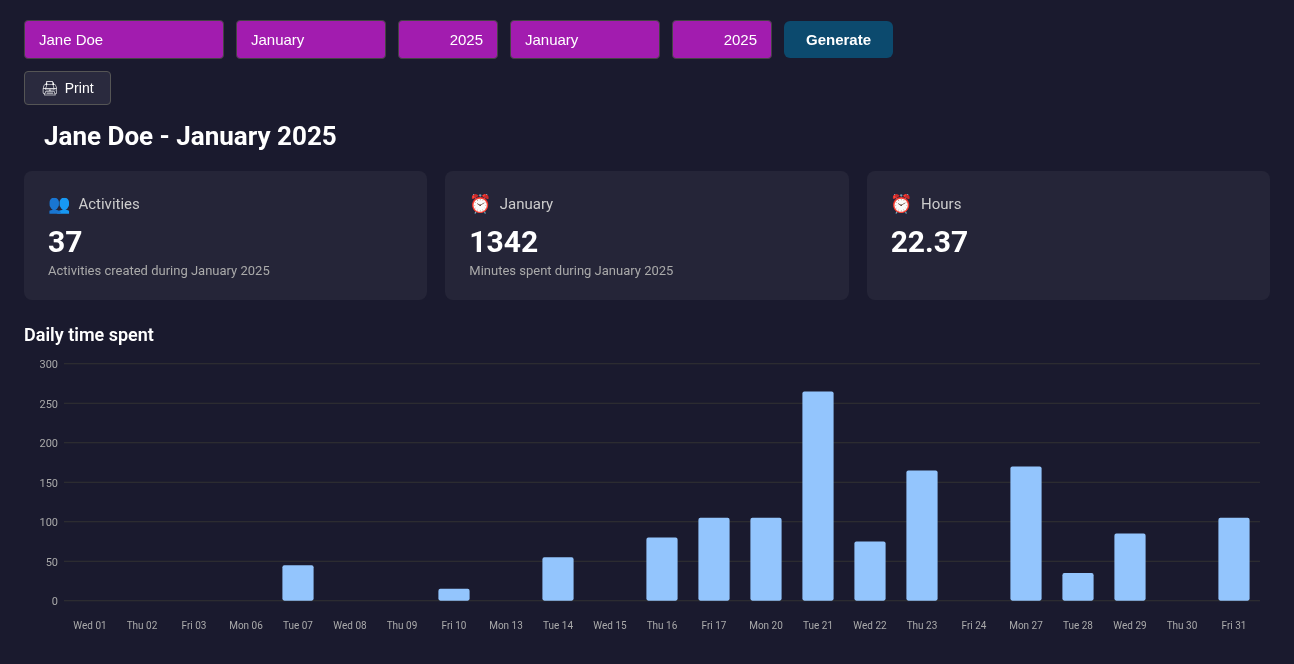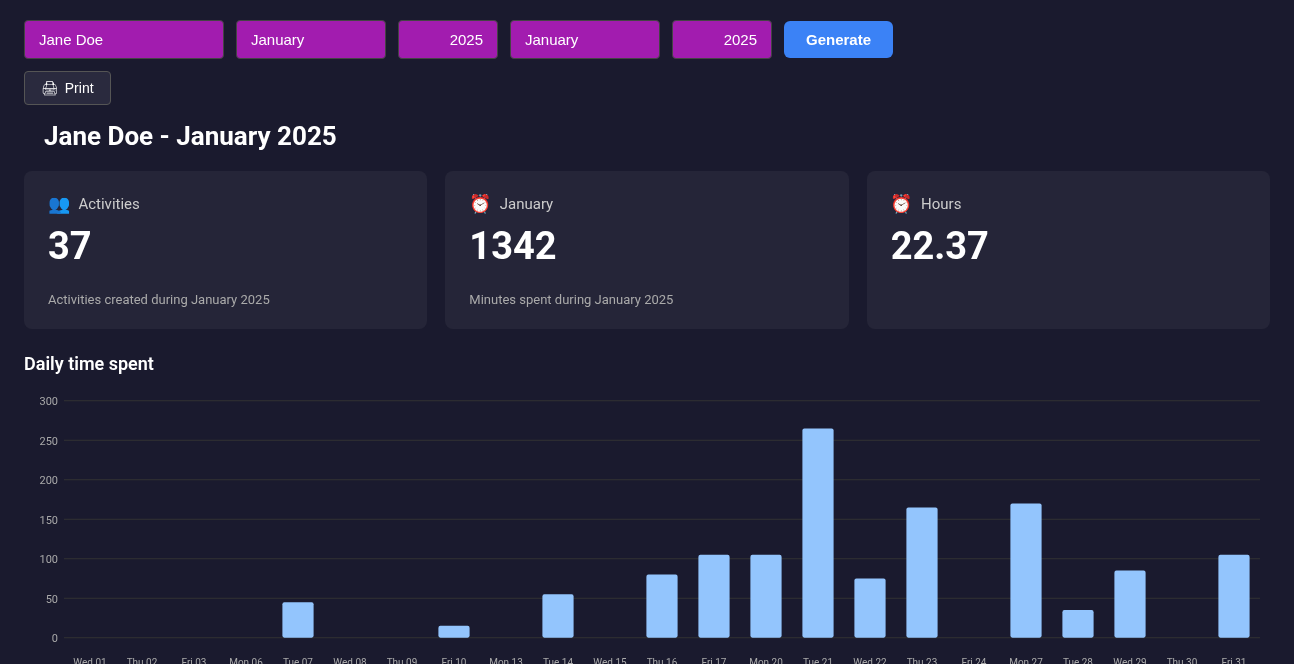"Generate" .generate-btn { background: #3b82f6 -> #0c4a6e }
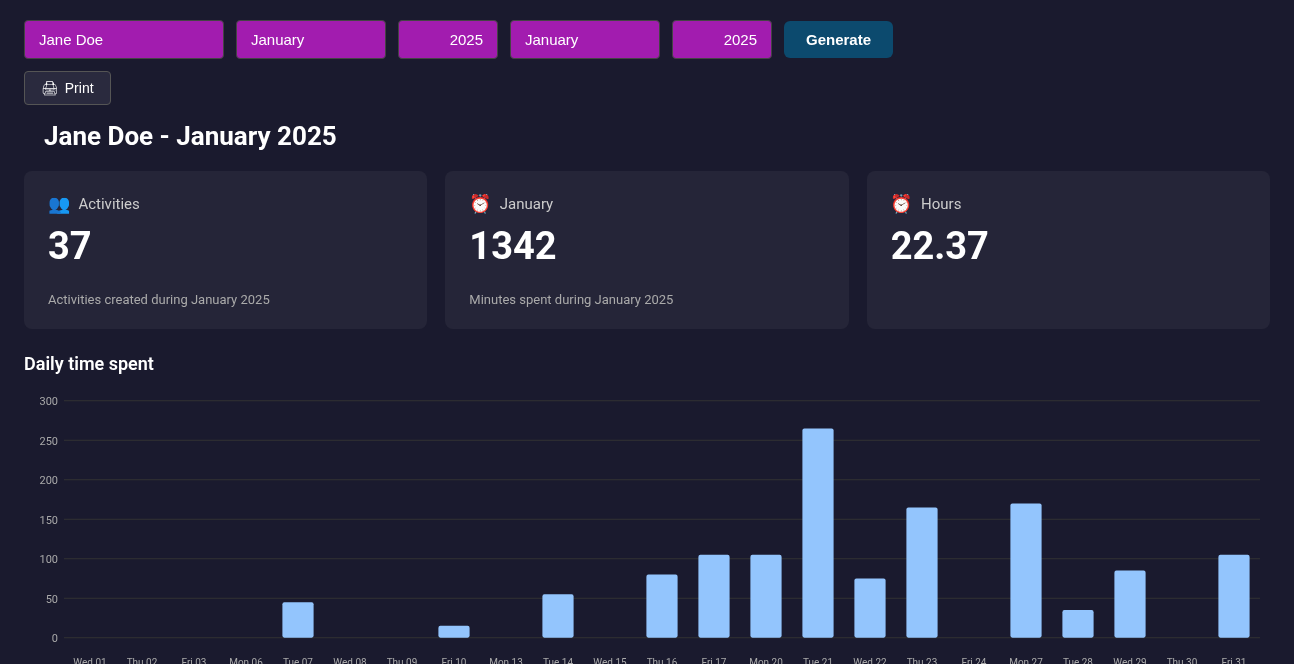"37" .stat-value { font-size: 38px -> 30px; margin-bottom: 24px -> 4px }
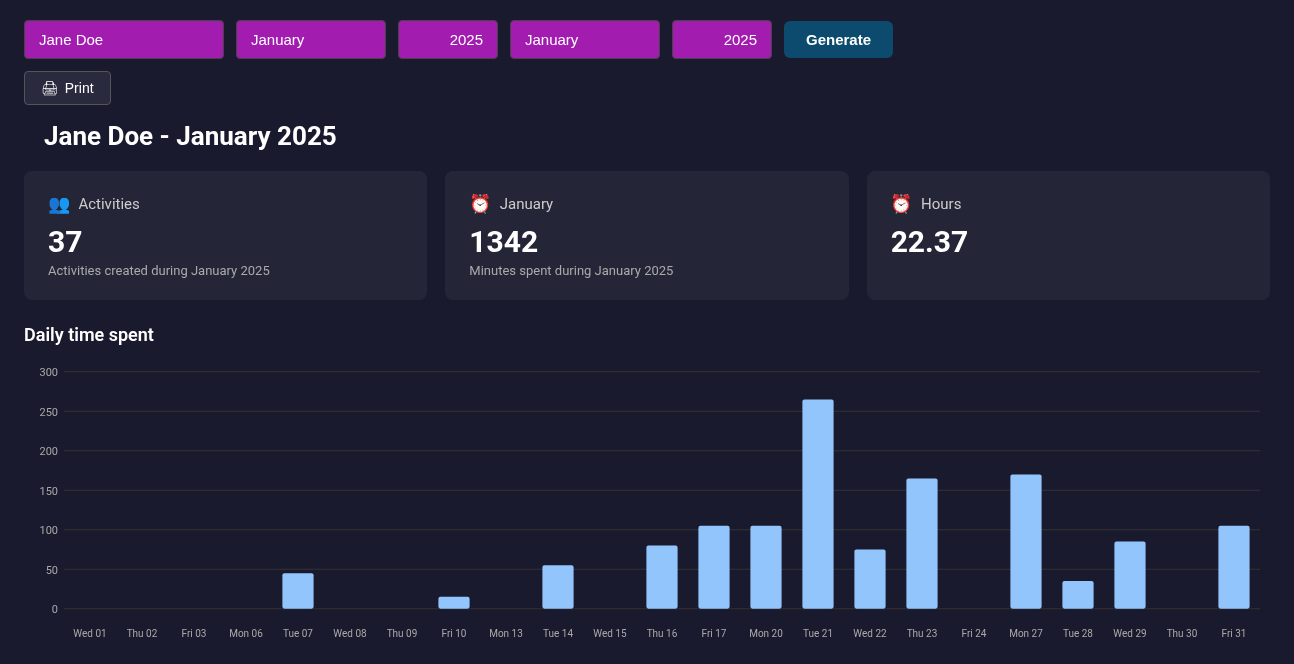"Daily time spent" .chart-title { margin-bottom: 16px -> 8px }
